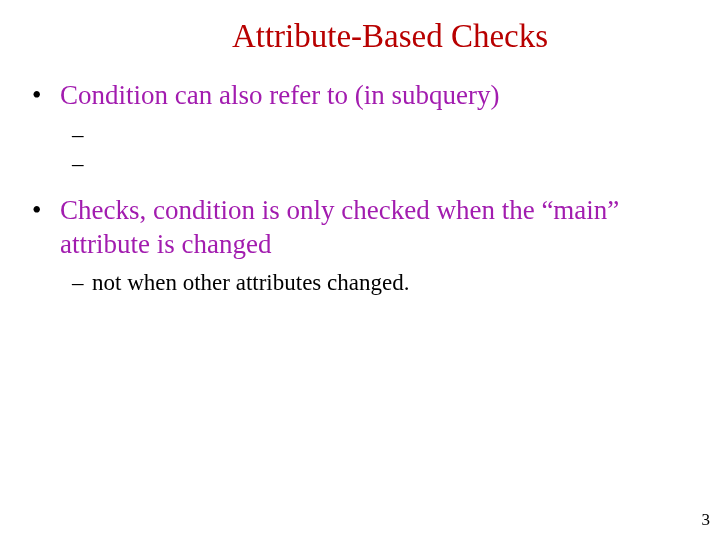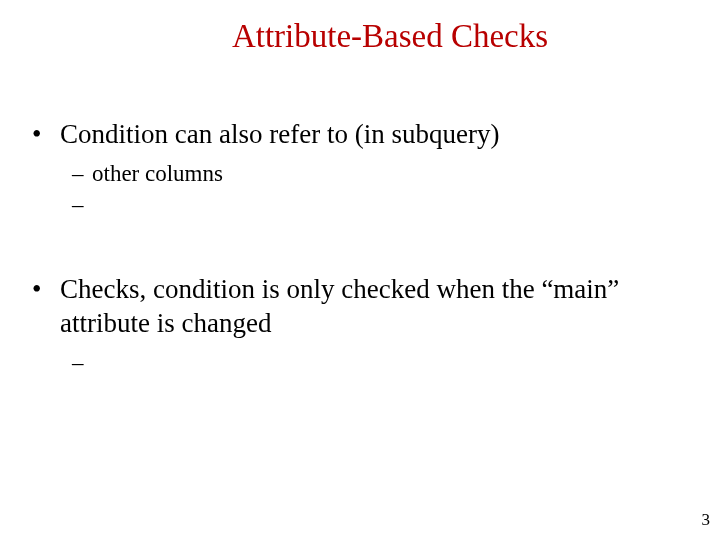"Condition can also refer to" .bullet-text { color: #000000 -> #a21caf; margin-top: 39px -> none }
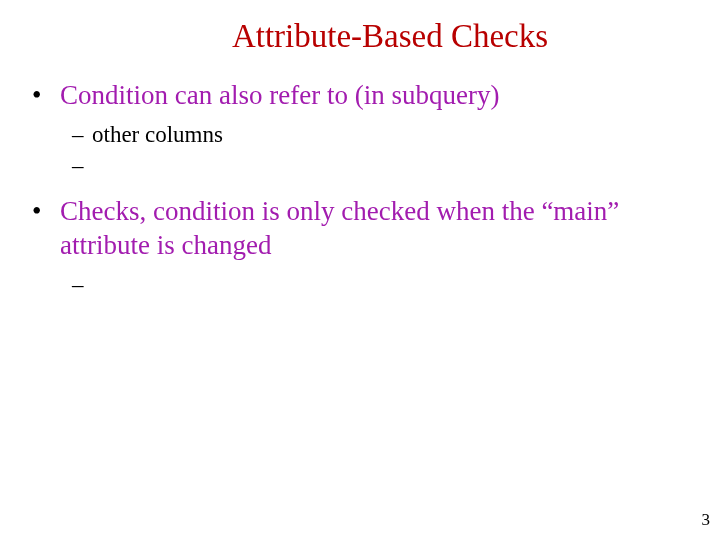"other columns" div.sub-text { html: <div>other columns</div> -> none }
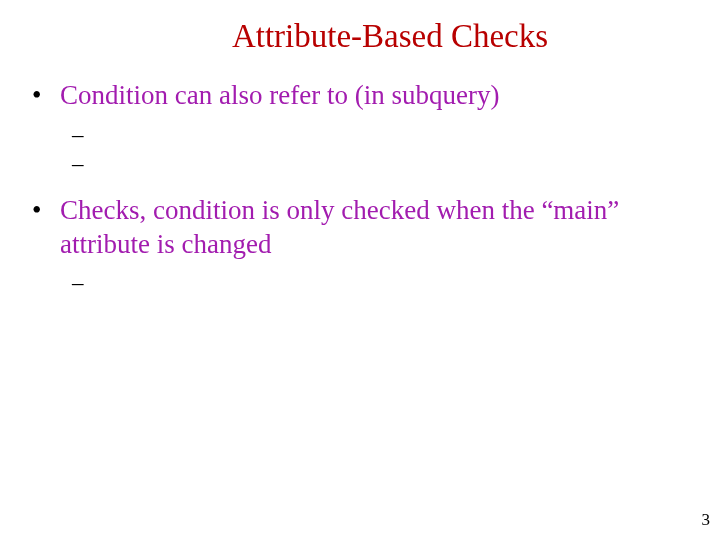"not when other attributes changed." div.sub-text { html: none -> <div>not when other attributes changed.</div> }
